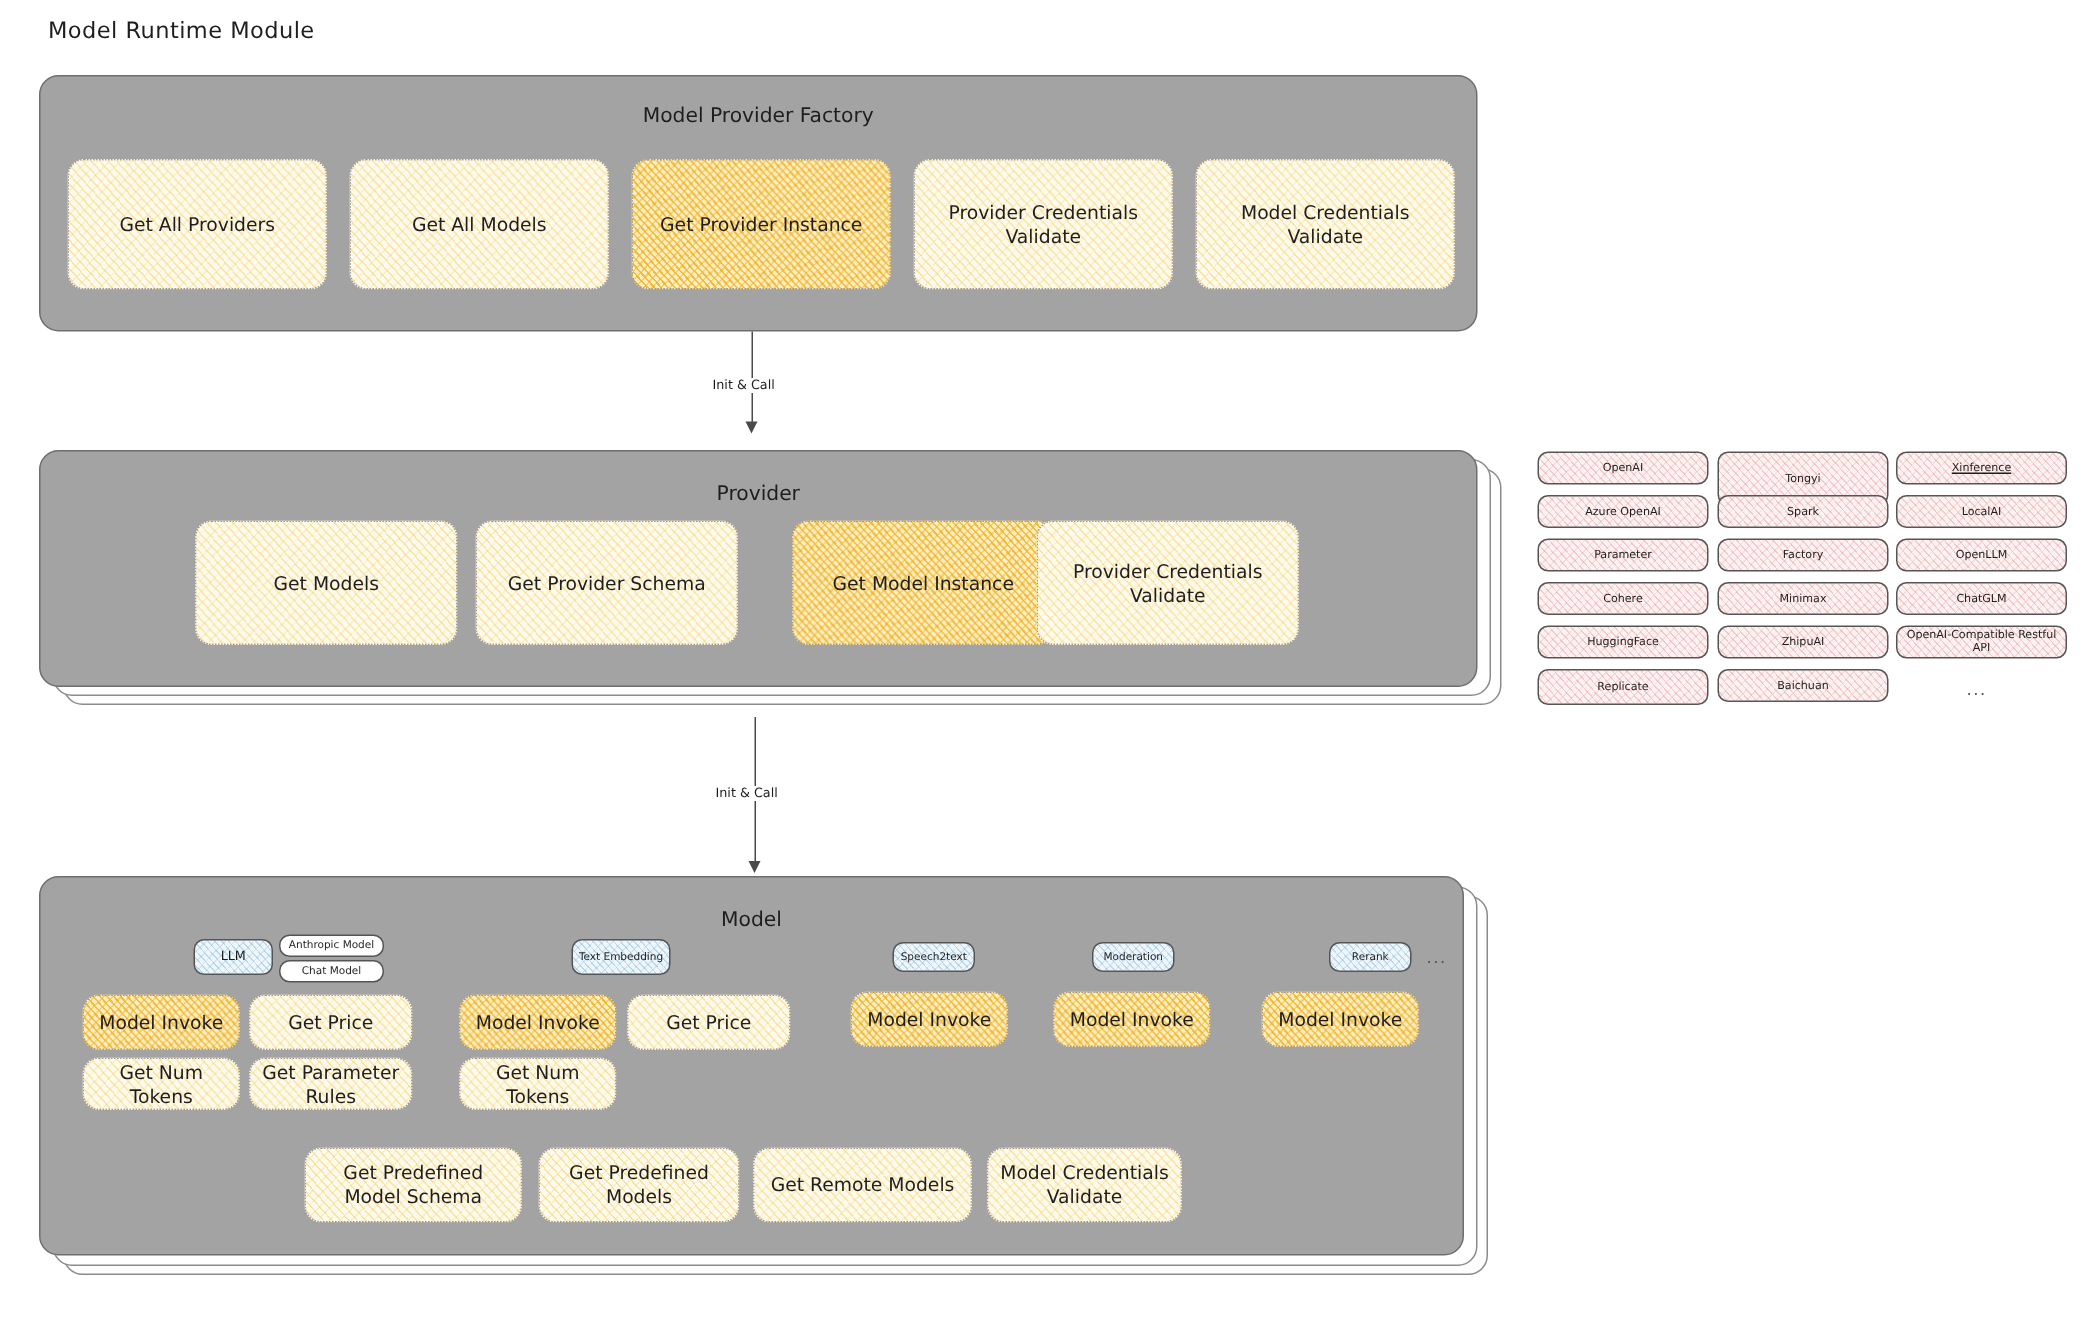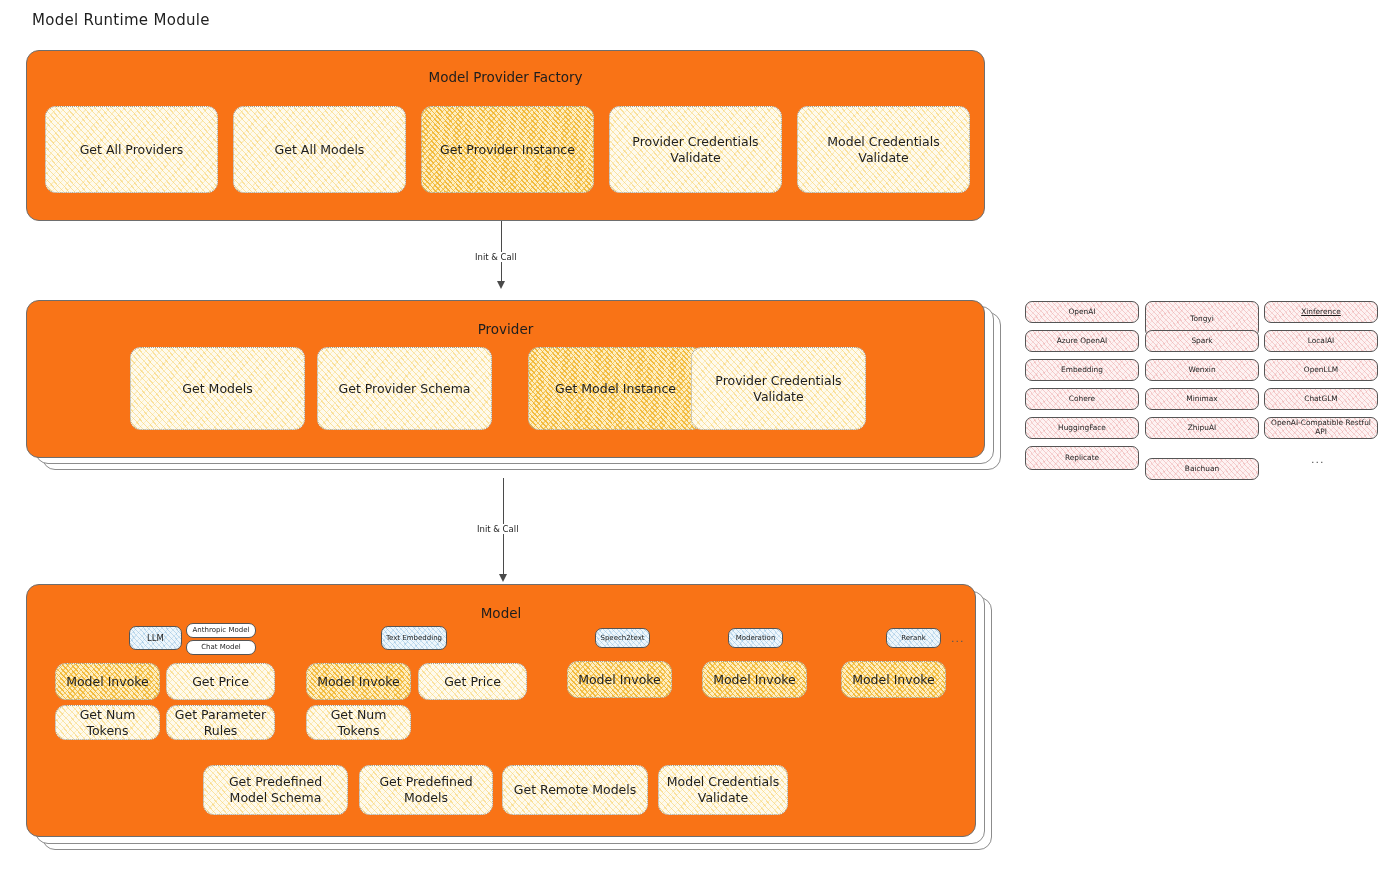"Model Provider Factory" .card { background: #f97316 -> #a3a3a3 }
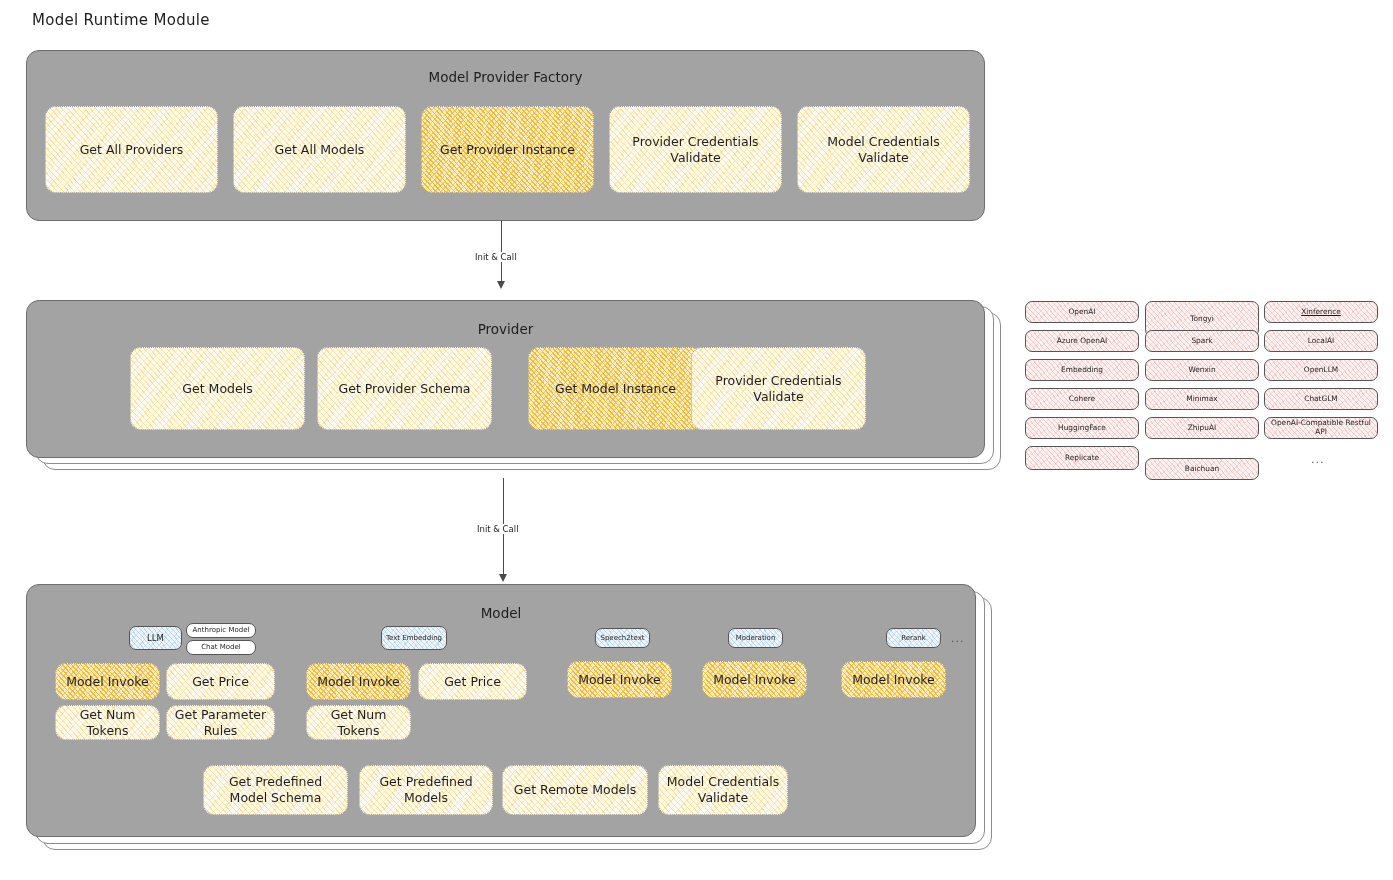"Embedding" div.abs { text: Embedding -> Parameter }
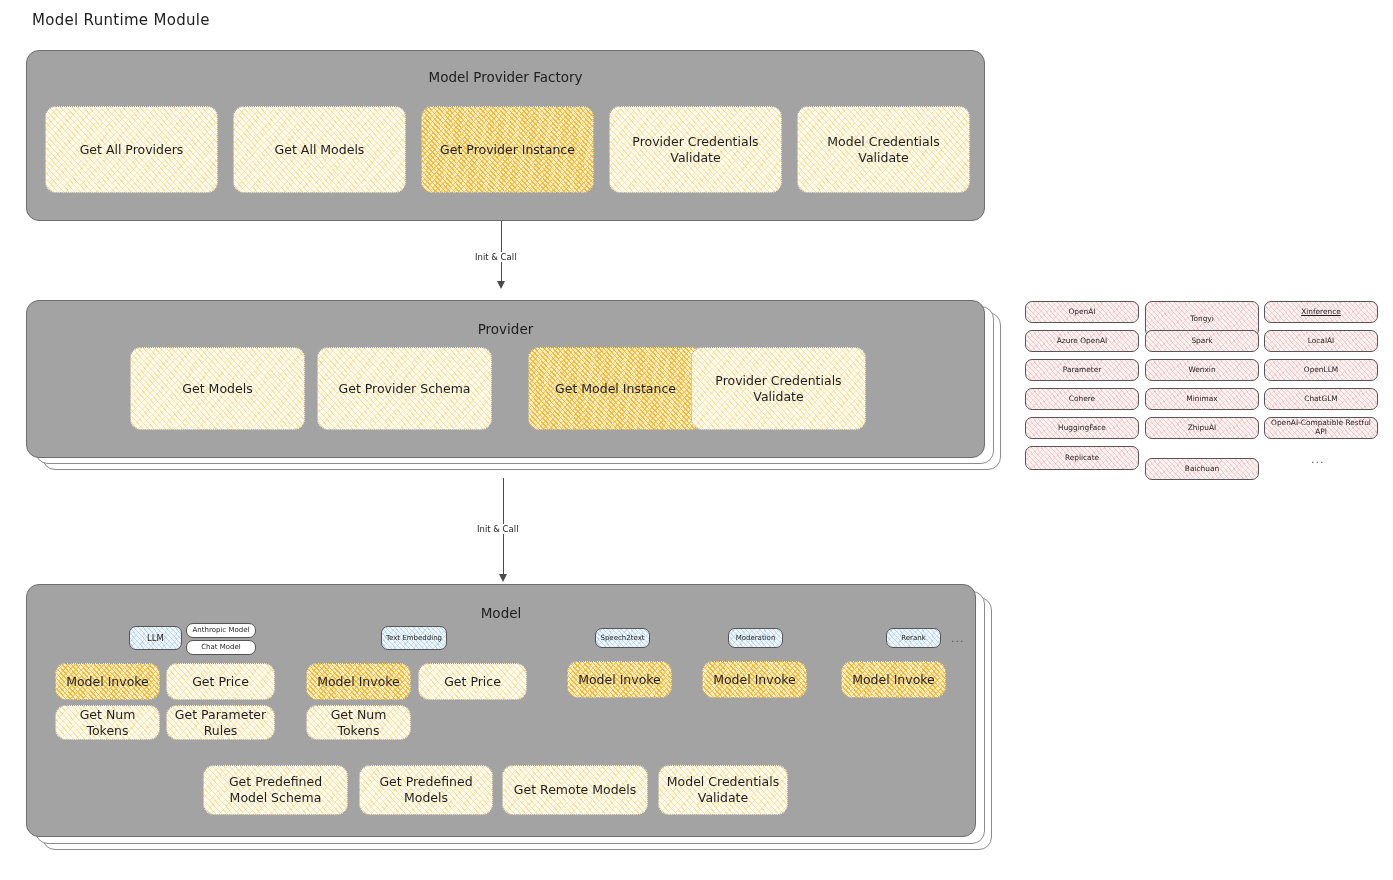"Wenxin" div.abs { text: Wenxin -> Factory }
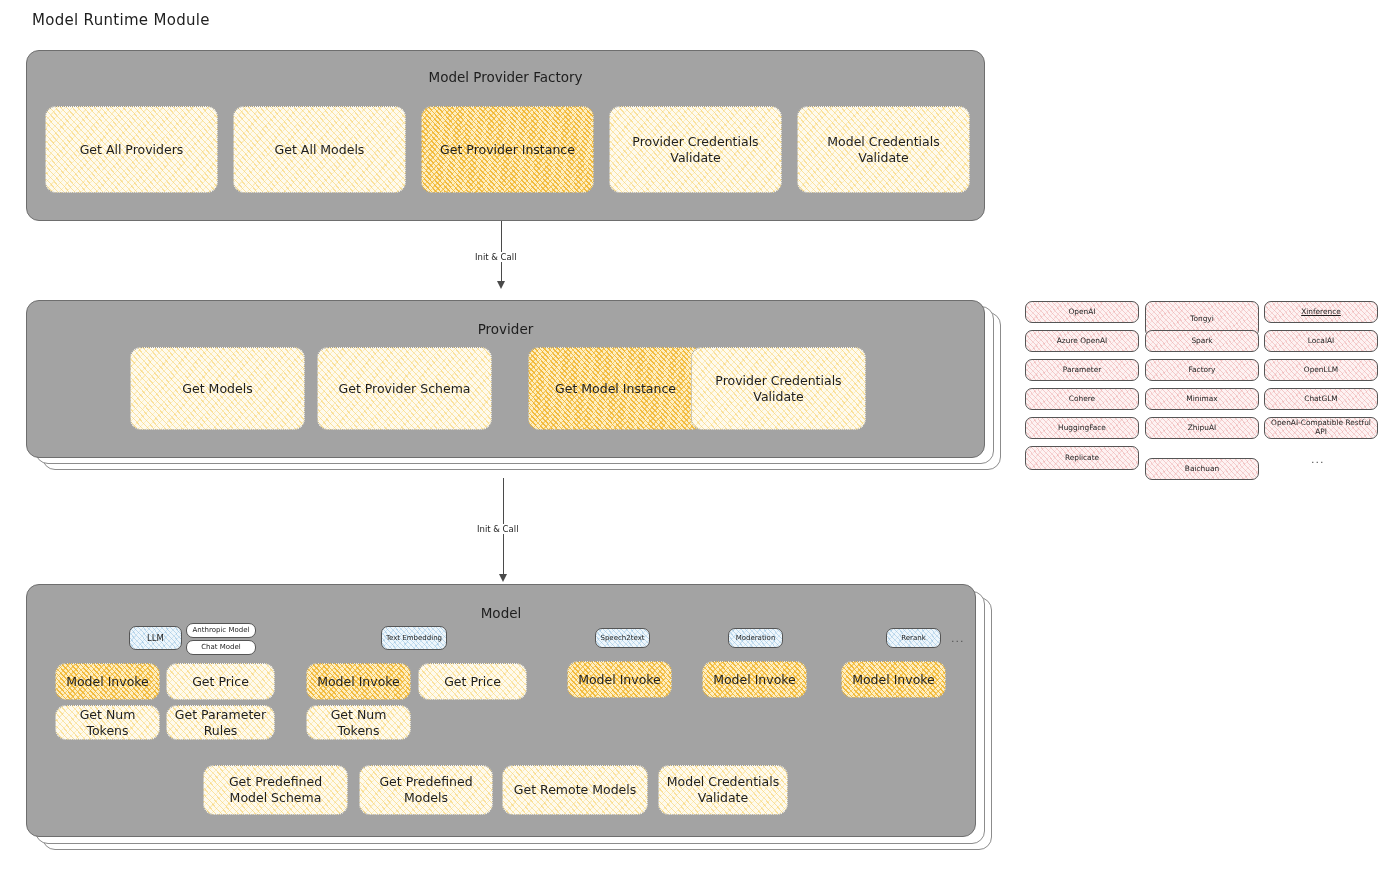"Baichuan" div.abs { top: 458px -> 446px }
